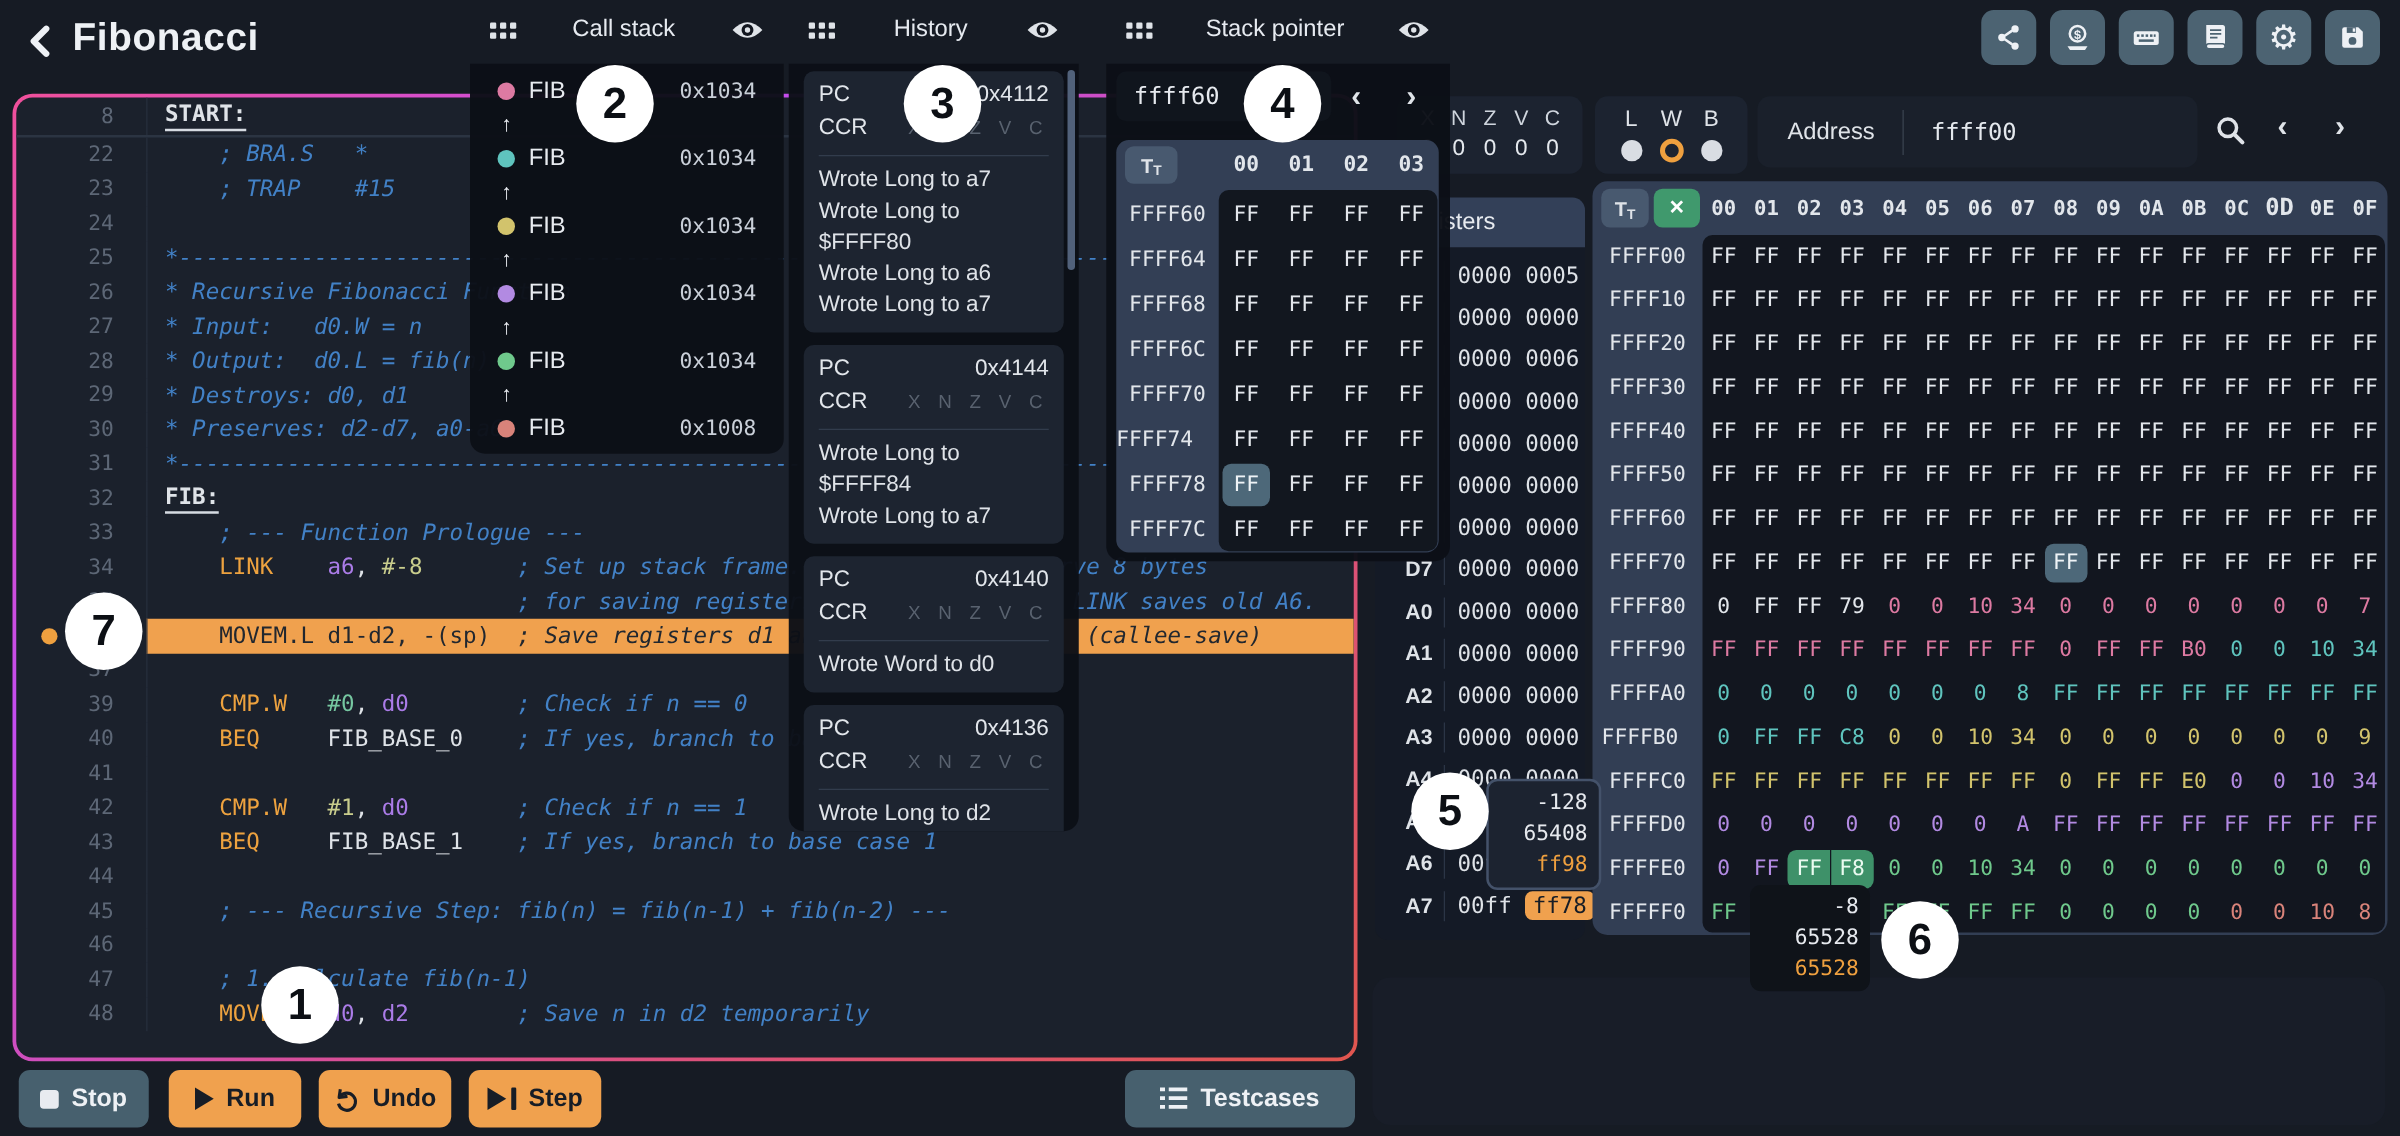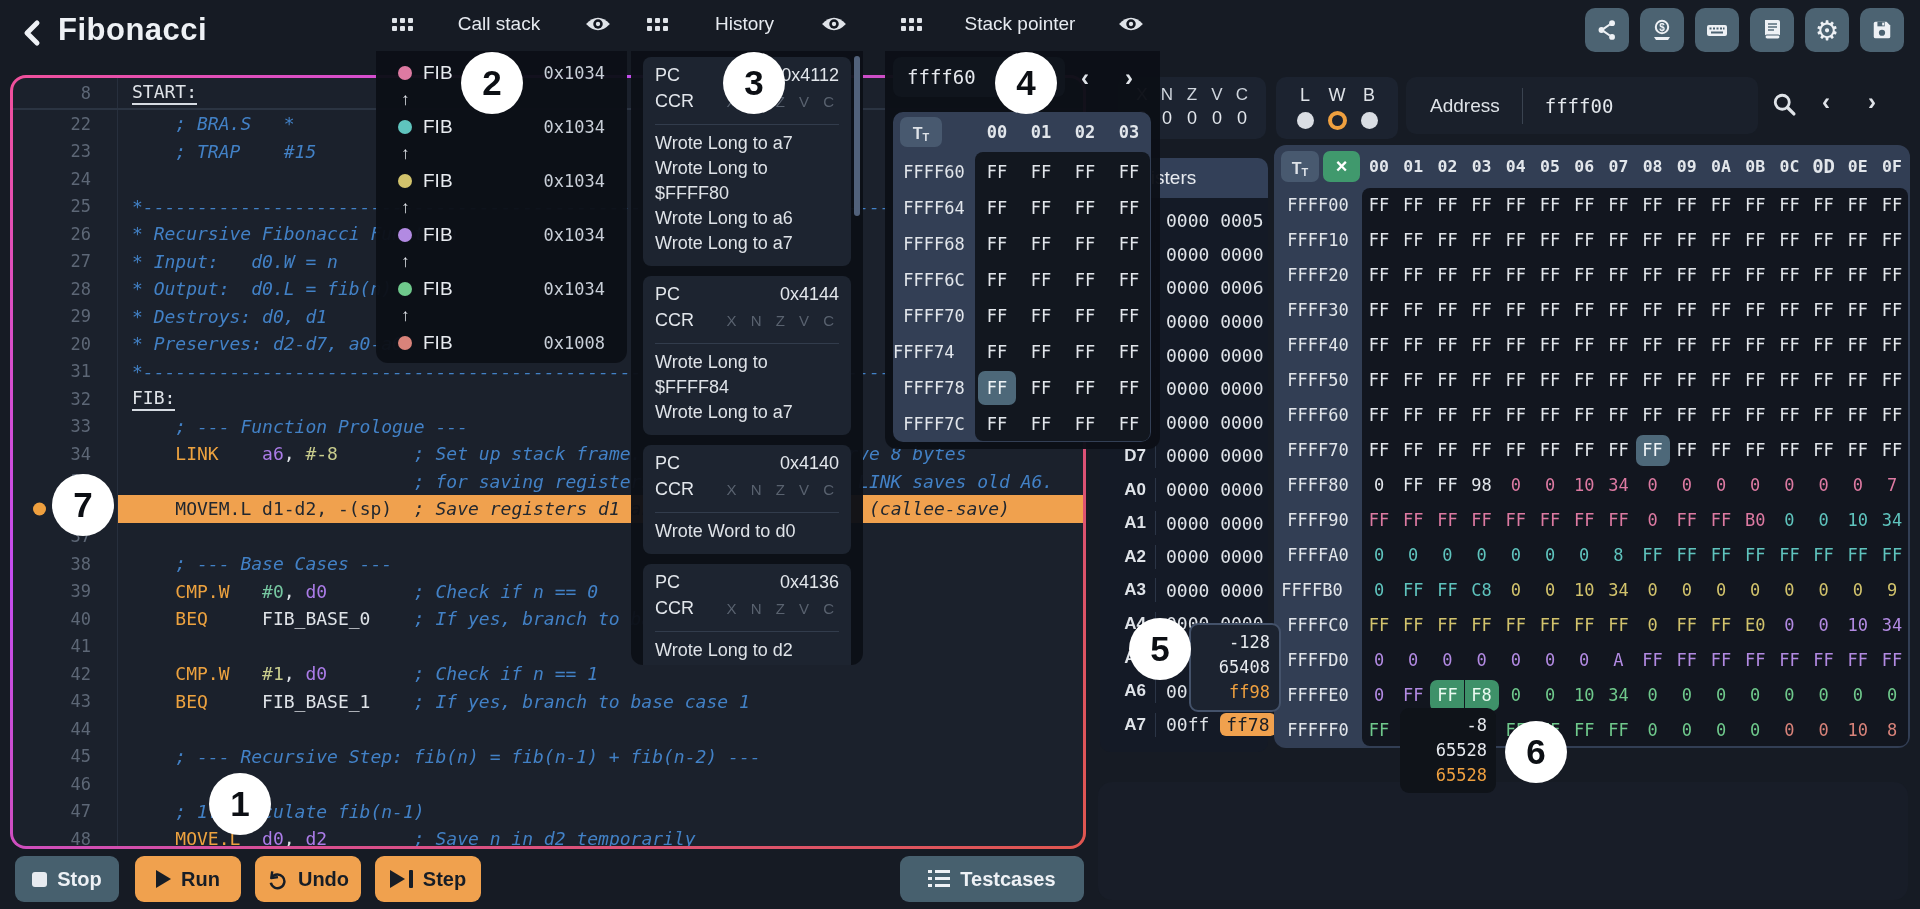"START:" .lab { font-weight: normal -> bold }
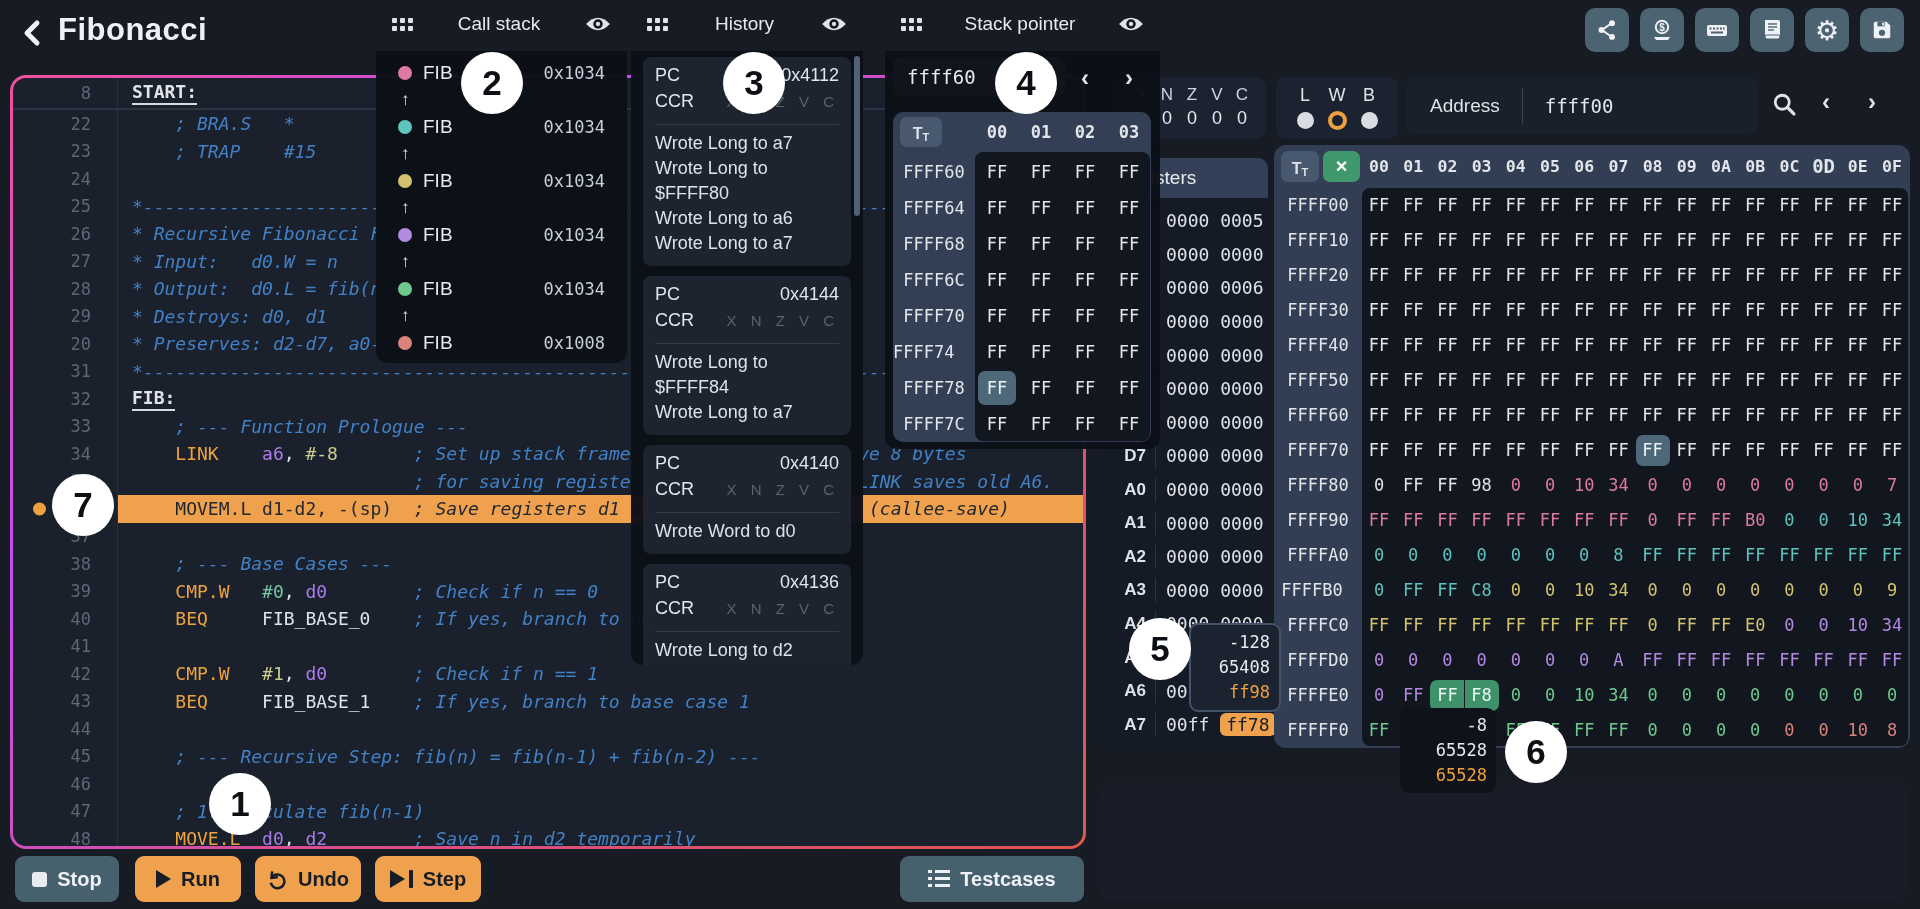"20" div.gut { text: 20 -> 30 }
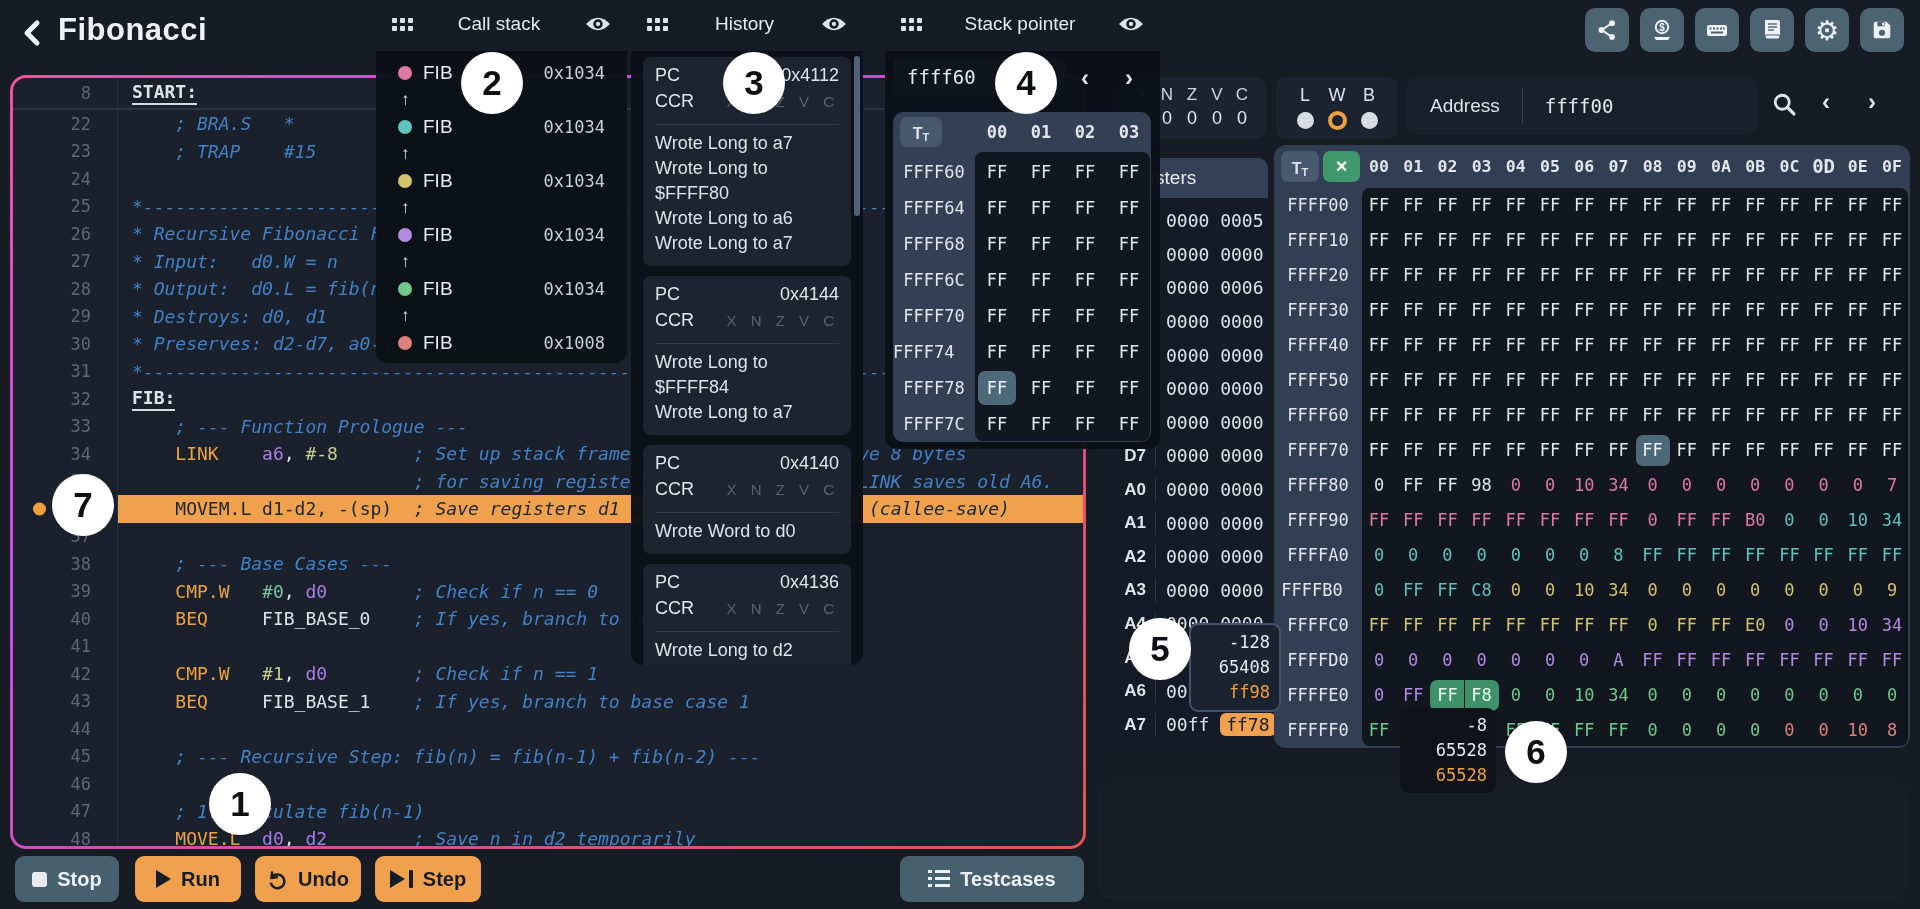"98" div.tcell { text: 98 -> 79 }
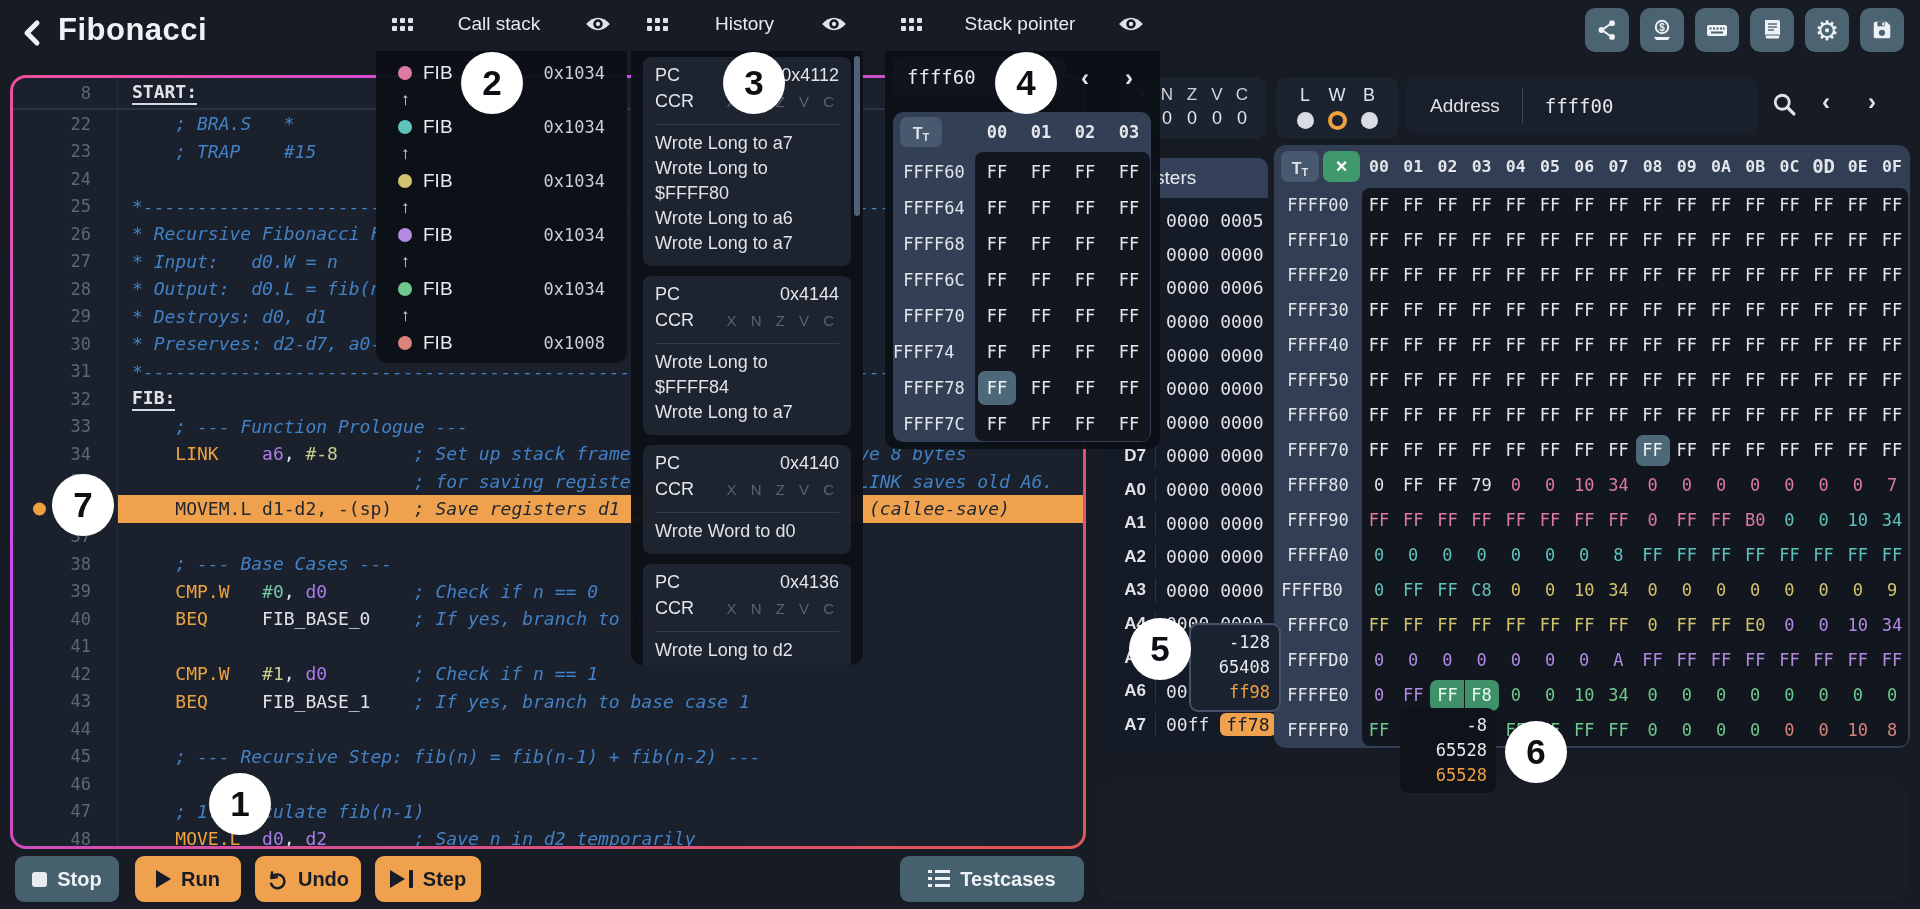"38" div.crow { html: <div> <div>38</div> <div> <span> </span> <span>; --- Base Cases ---</span> </div> </div> -> none }
